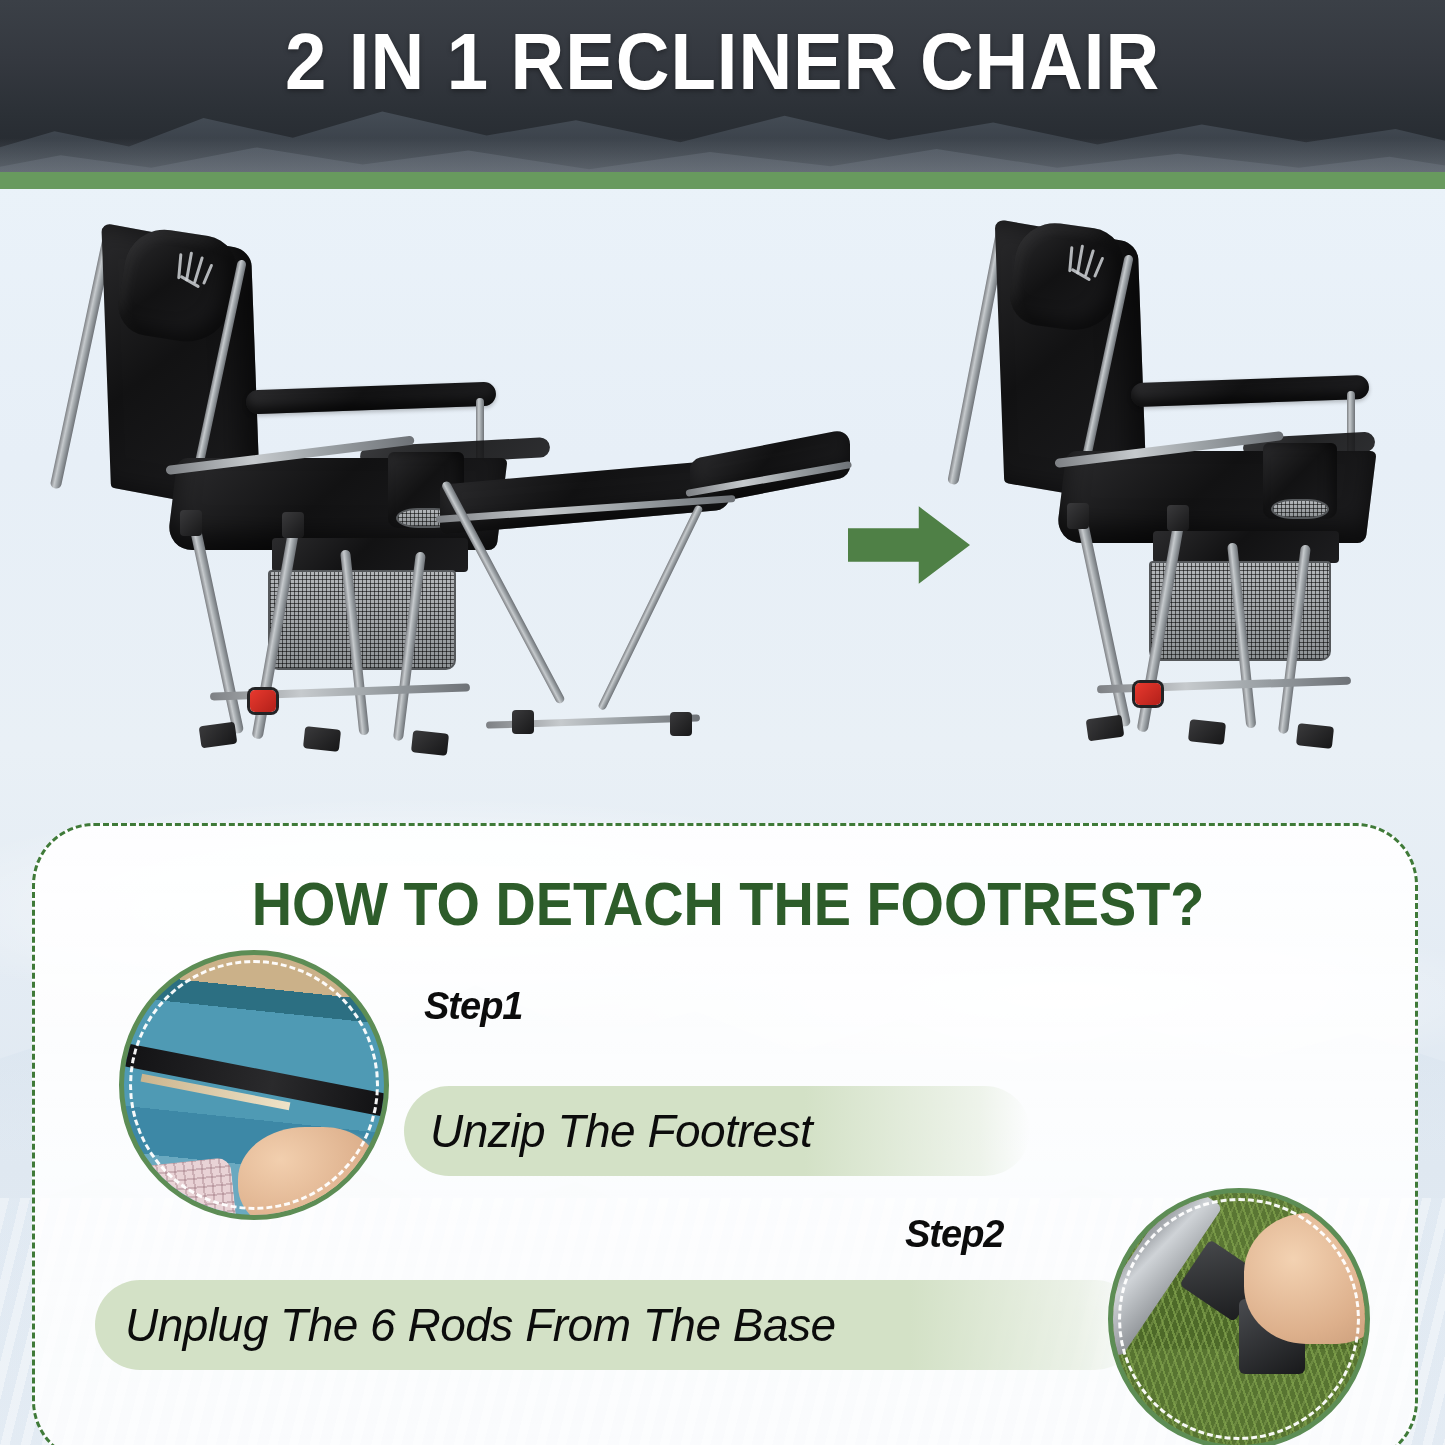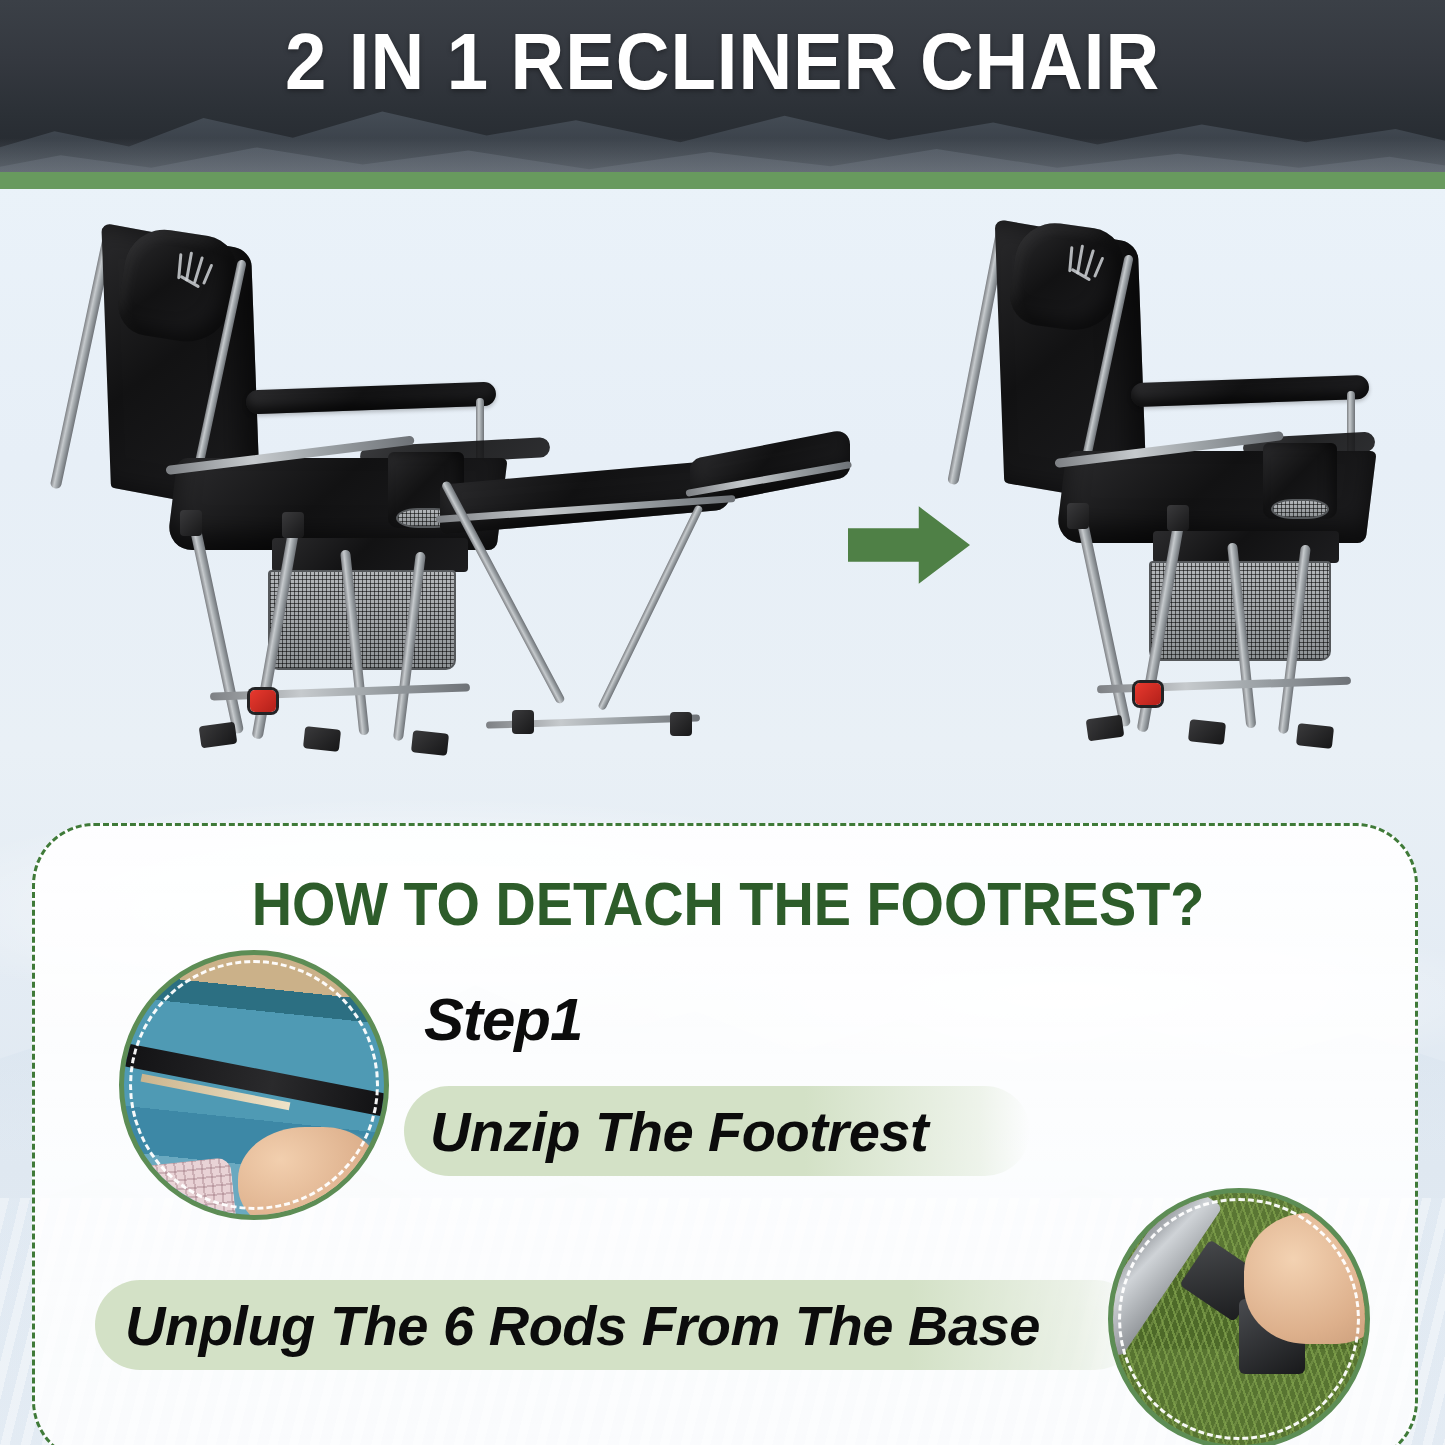"Step1" .step-label { font-size: 60px -> 38px }
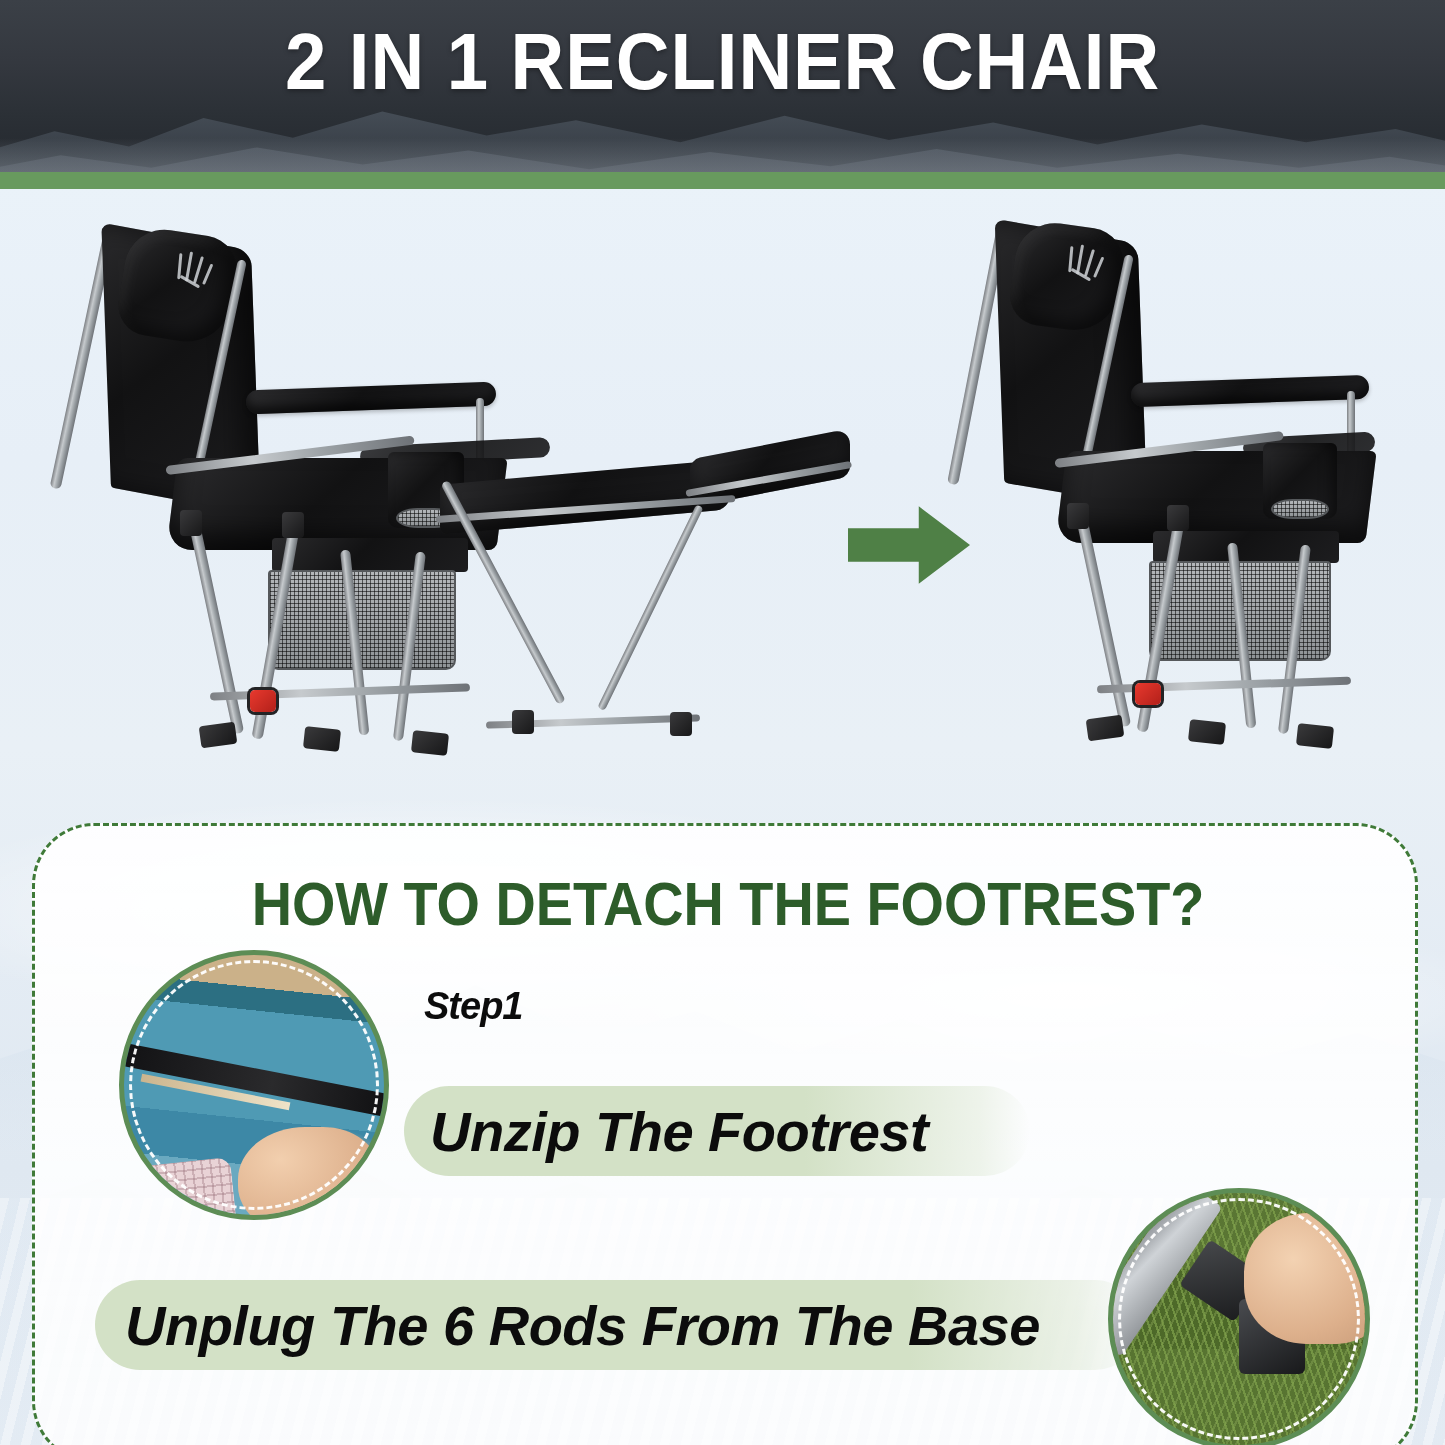"Unzip The Footrest" .band-text { font-size: 56px -> 46px; font-weight: 700 -> 400 }
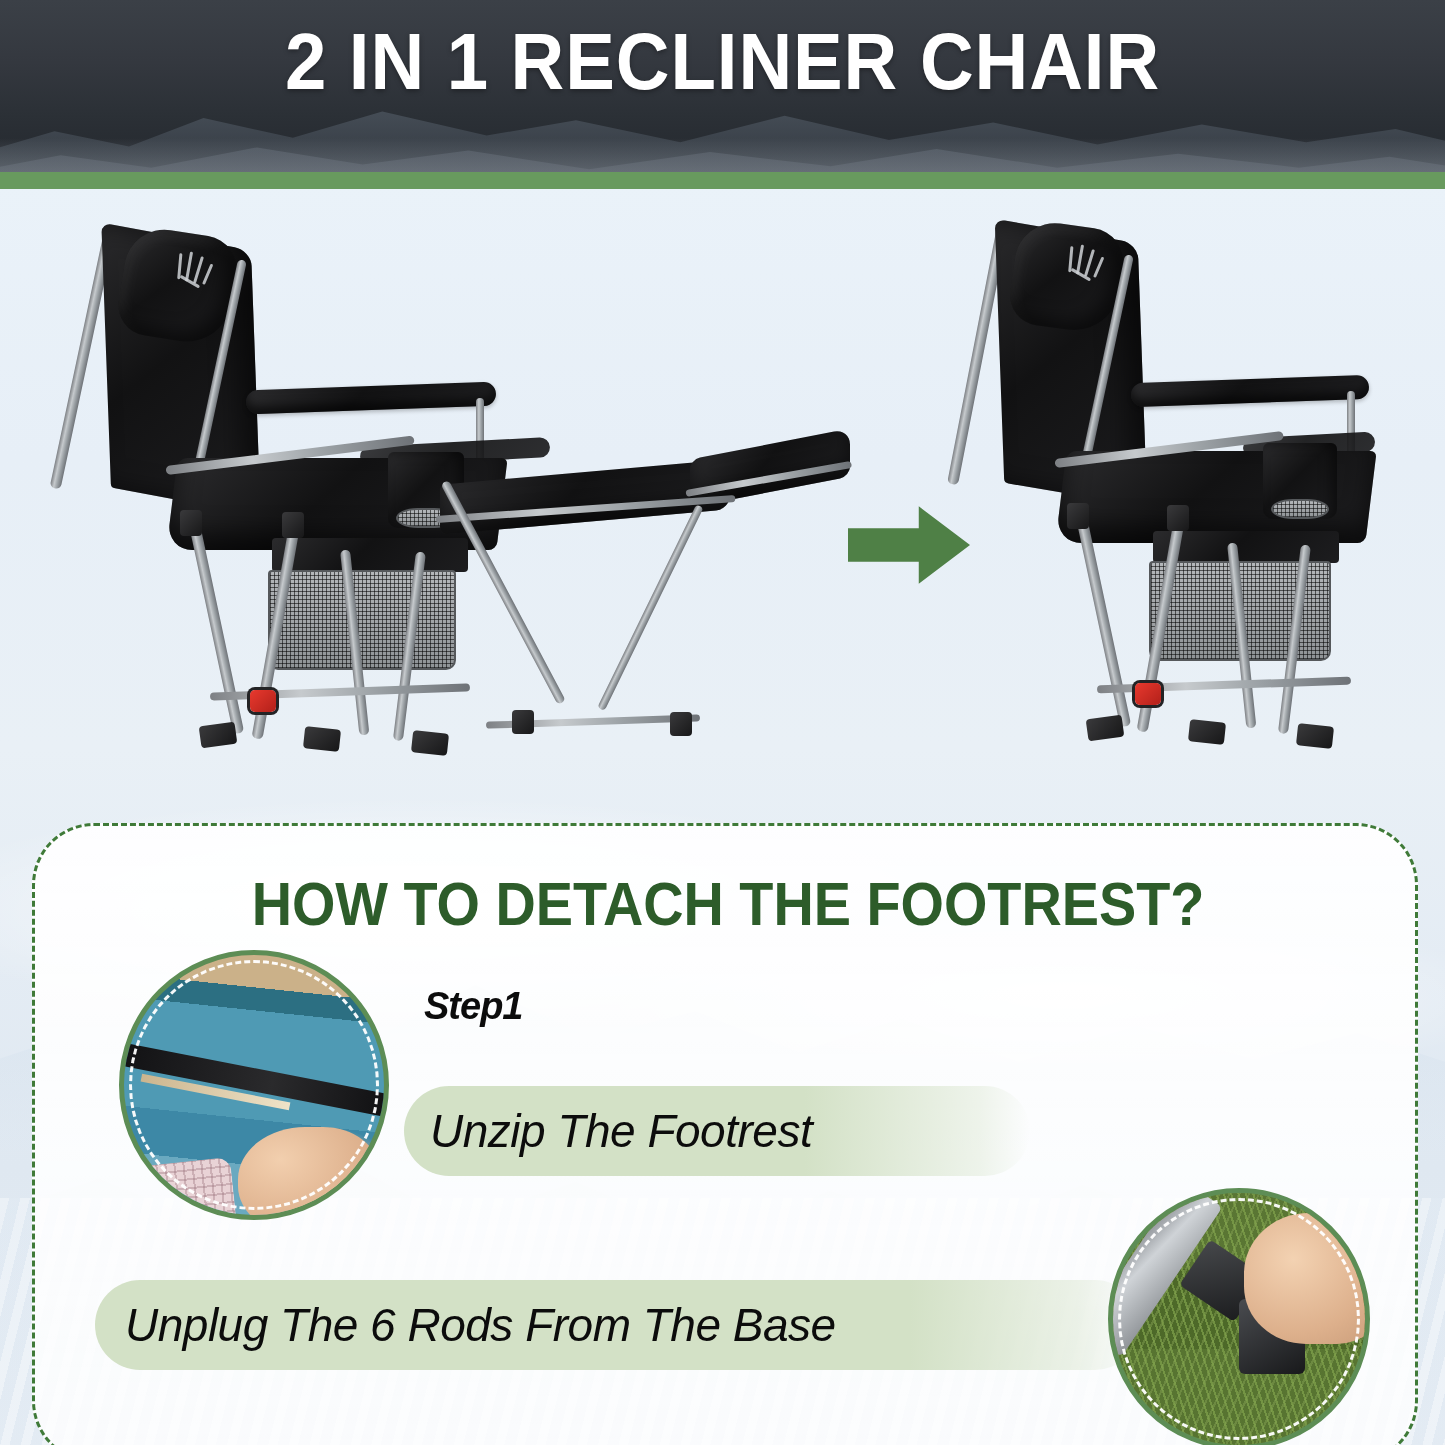"Step2" div.step-label { html: none -> <div>Step2</div> }
